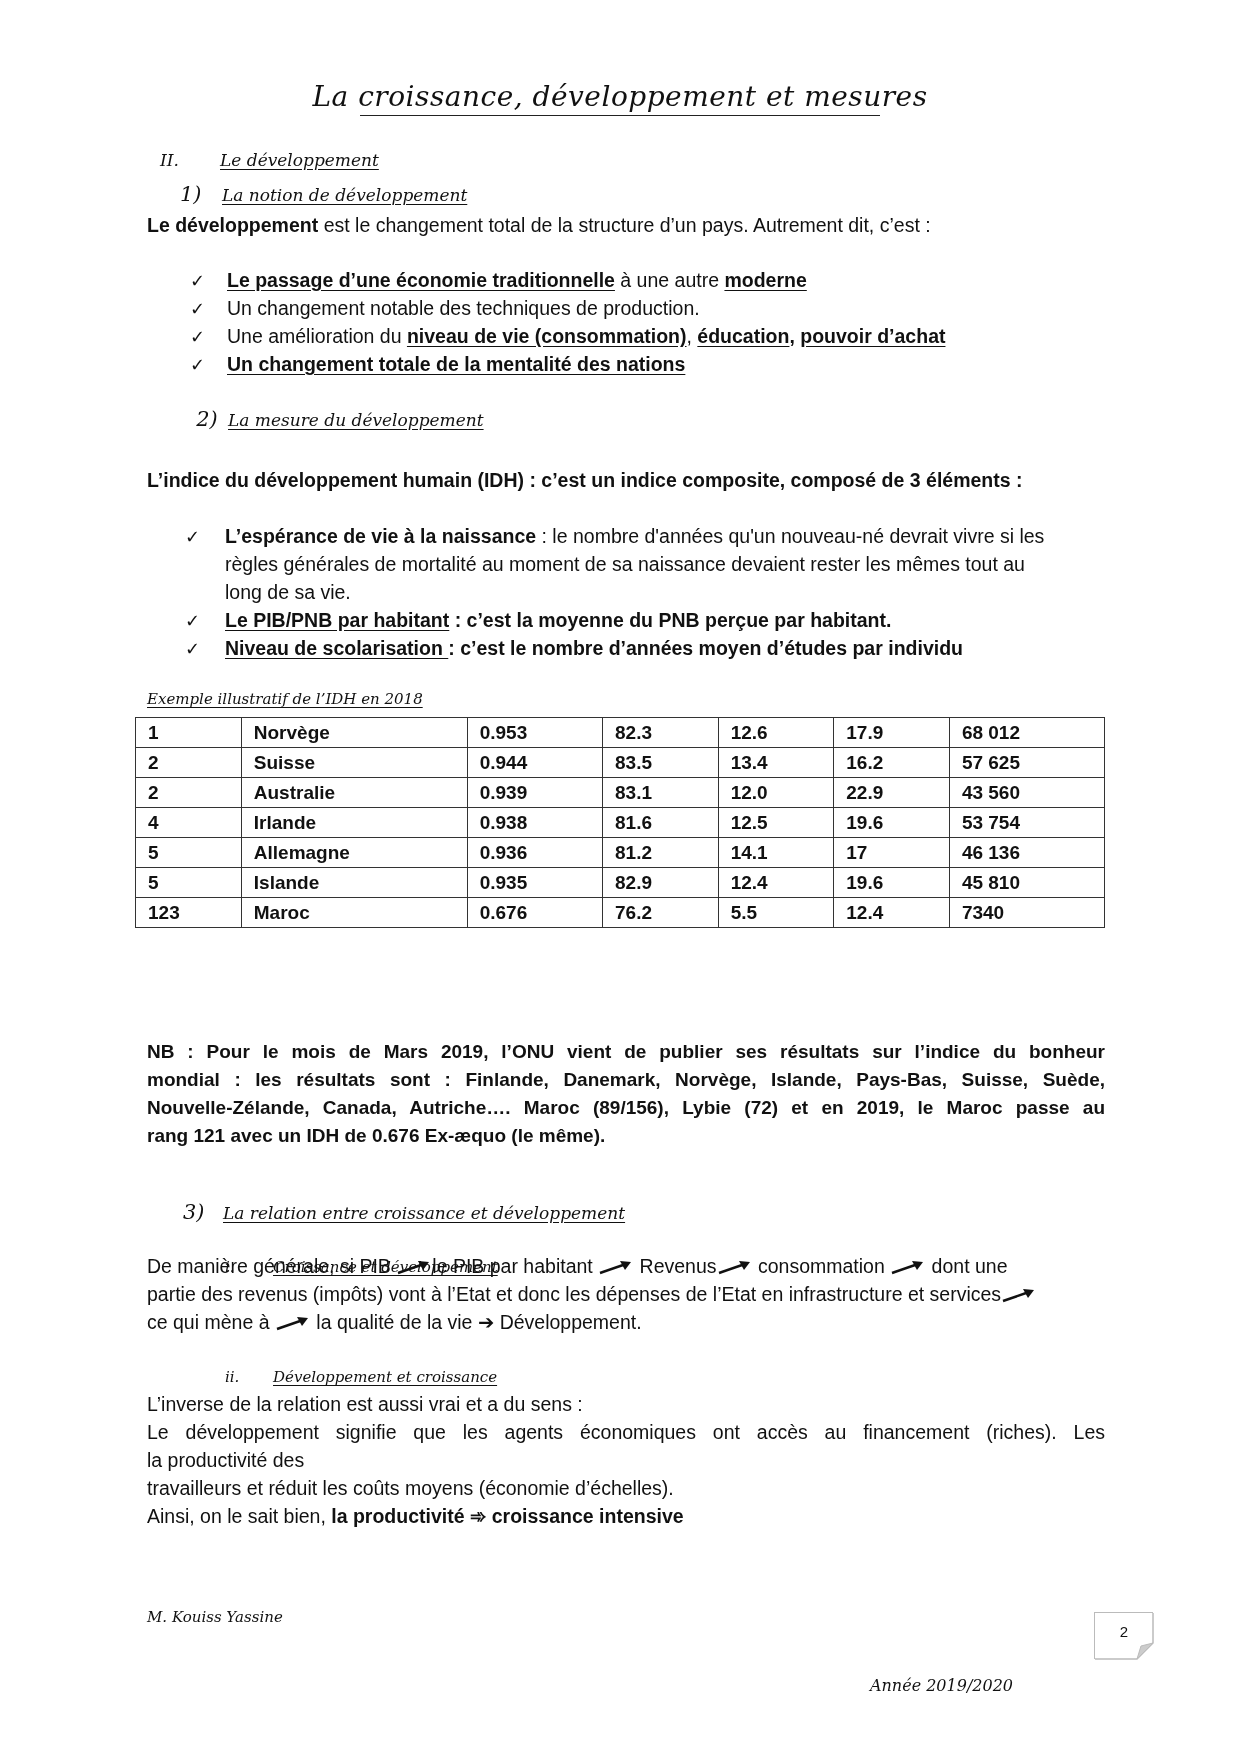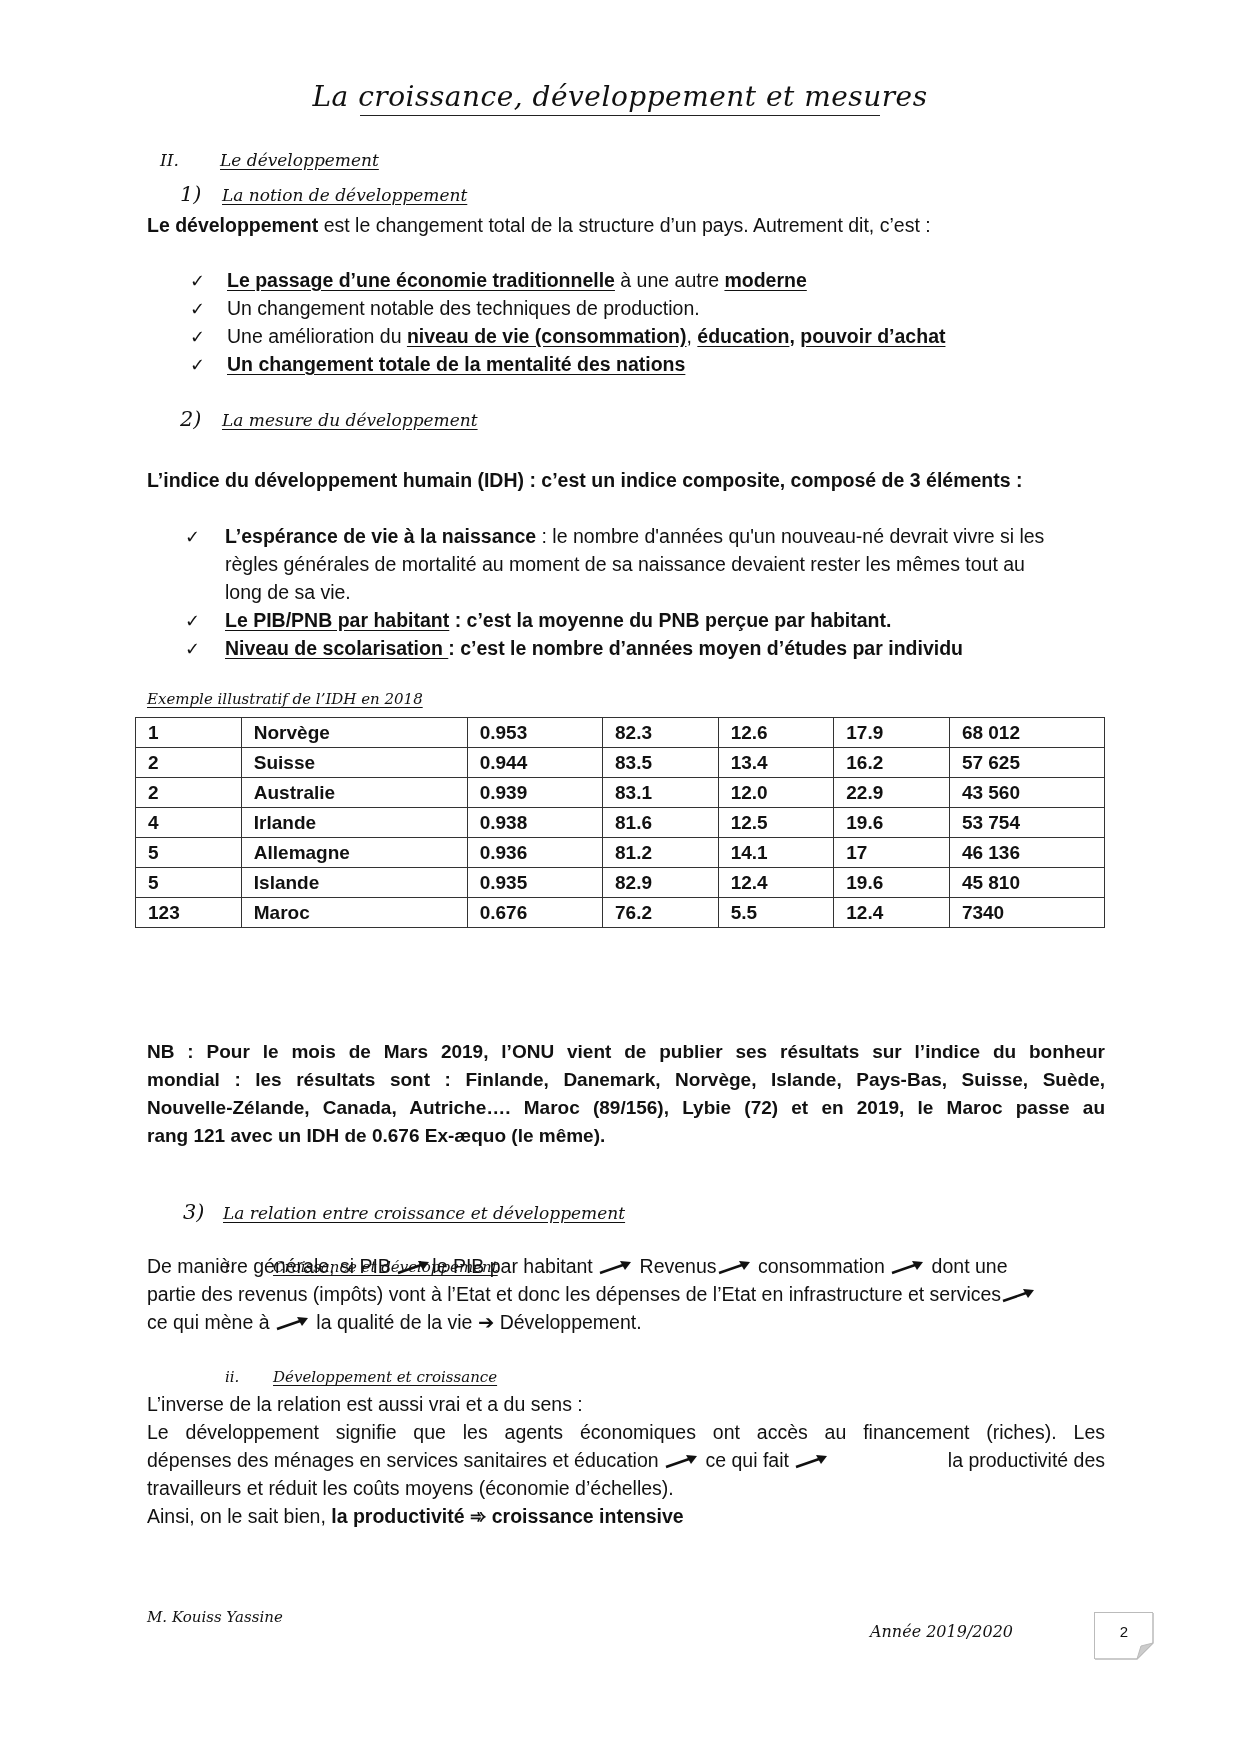"2) La mesure du développement" div.abs { left: 180px -> 186px; text-align: none -> center }
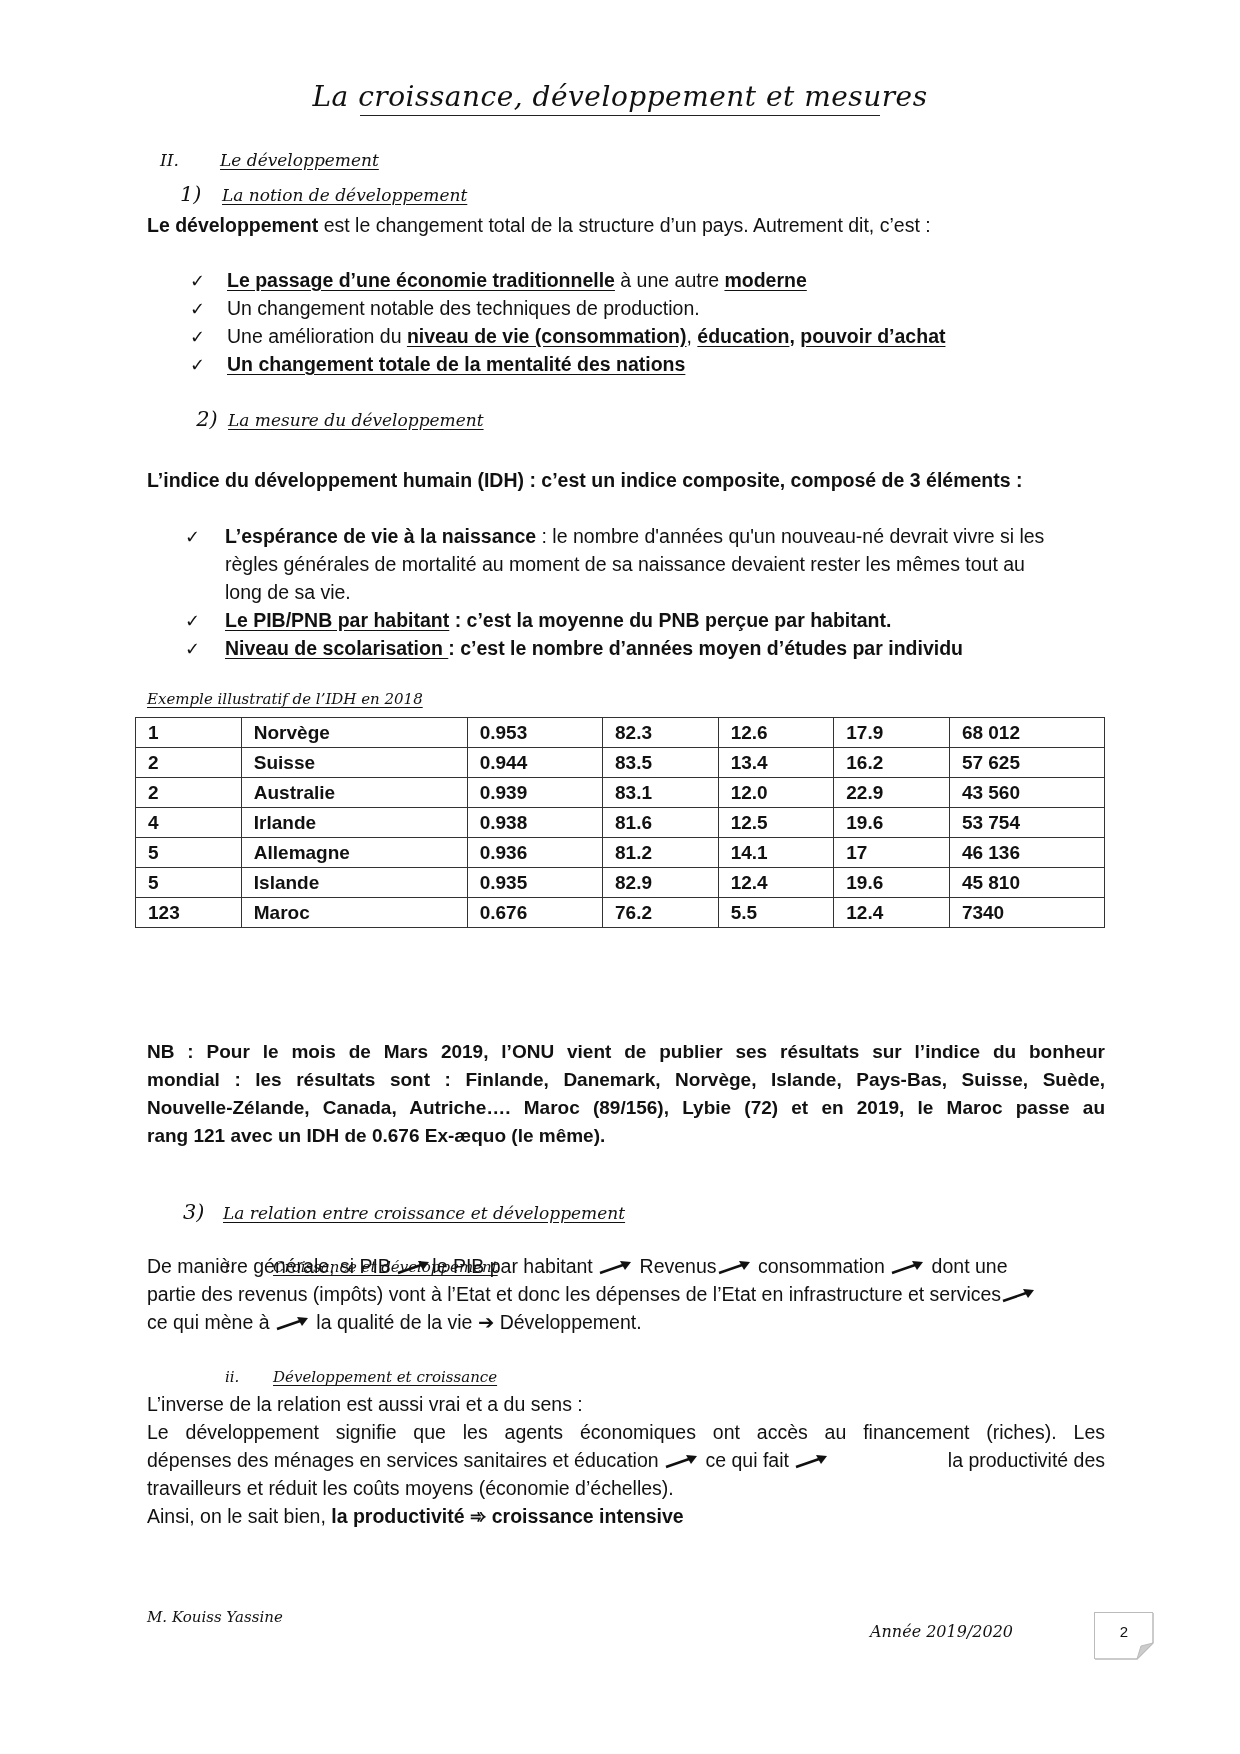"dépenses des ménages en services" span { html: <span><span>dépenses des ménages en services sanitaires et éducation </span><svg> <path></path> <path></path> </svg><span> ce qui fait </span><svg> <path></path> <path></path> </svg></span> -> none }
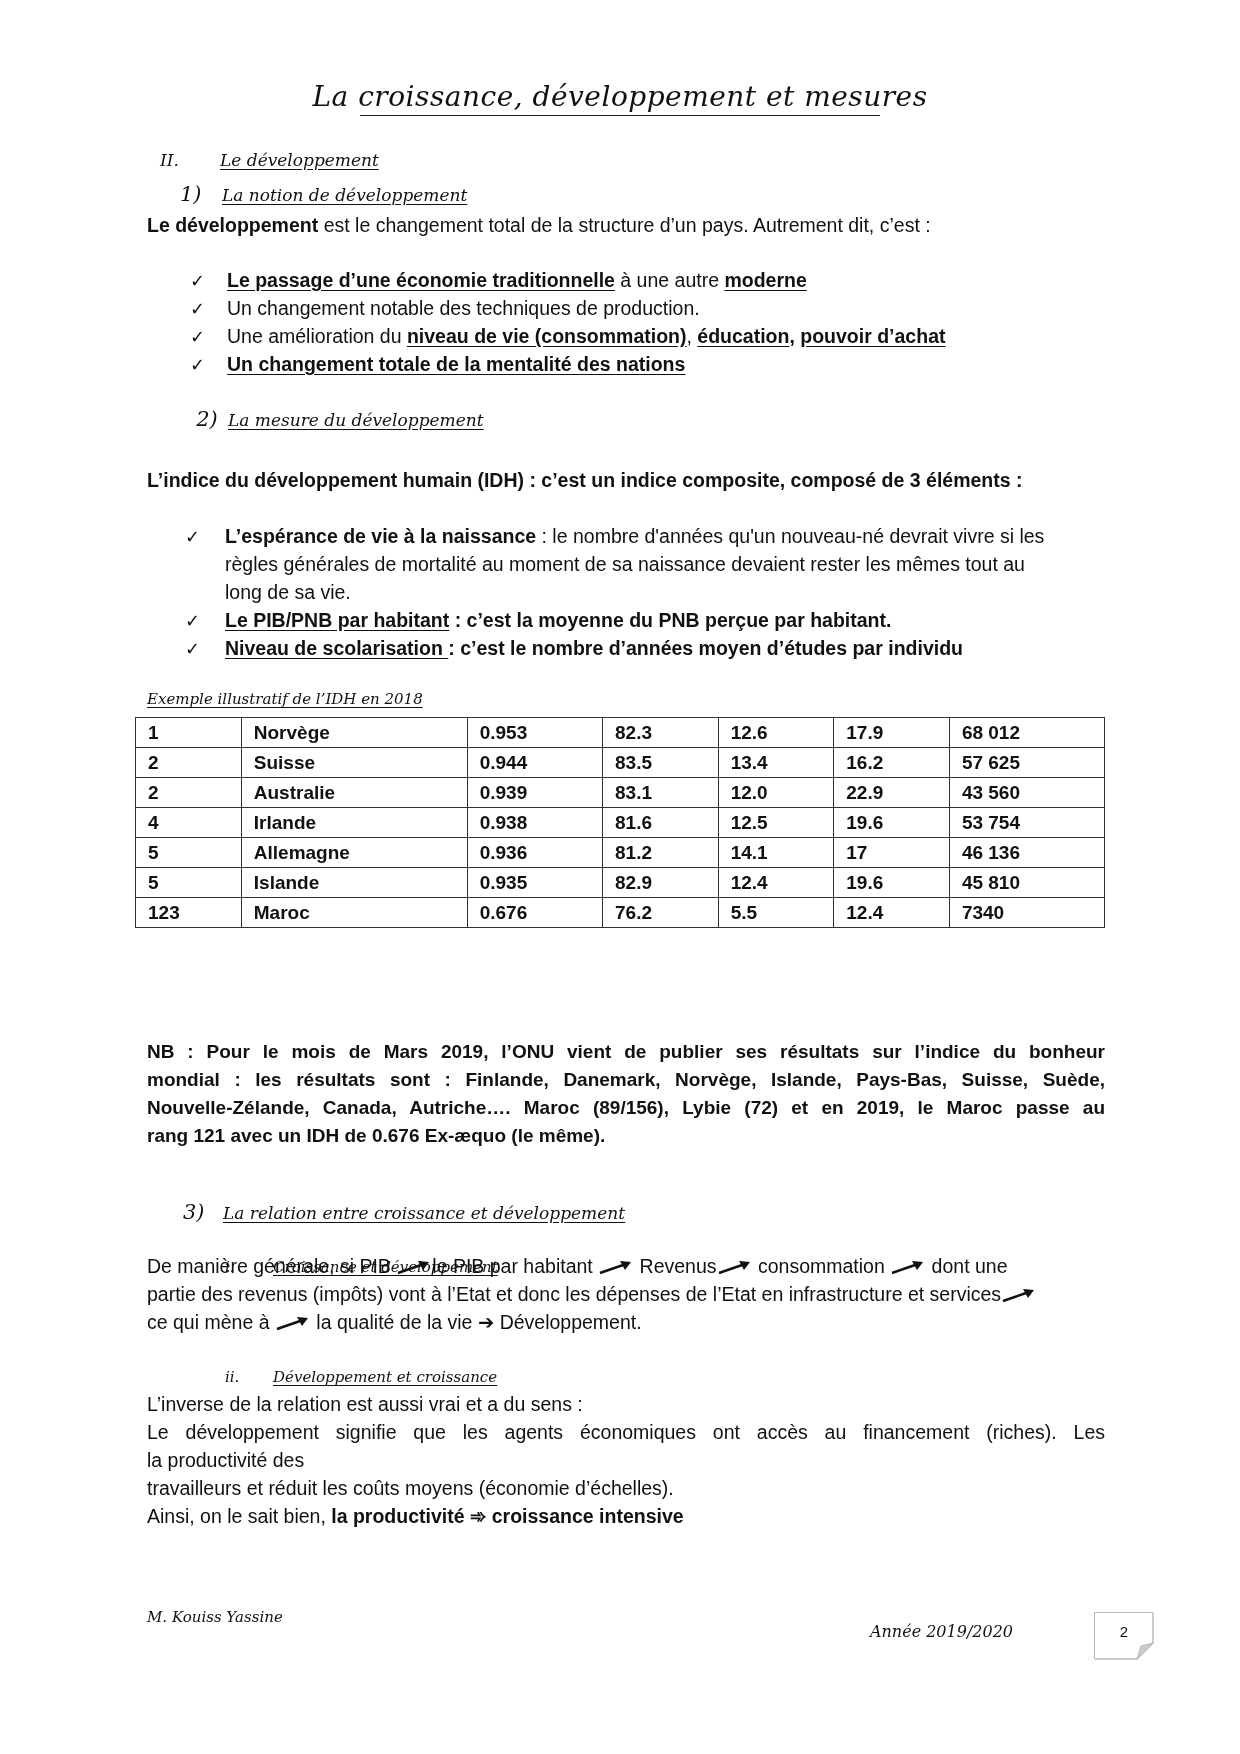"Année 2019/2020" div.abs { top: 1622px -> 1676px }
